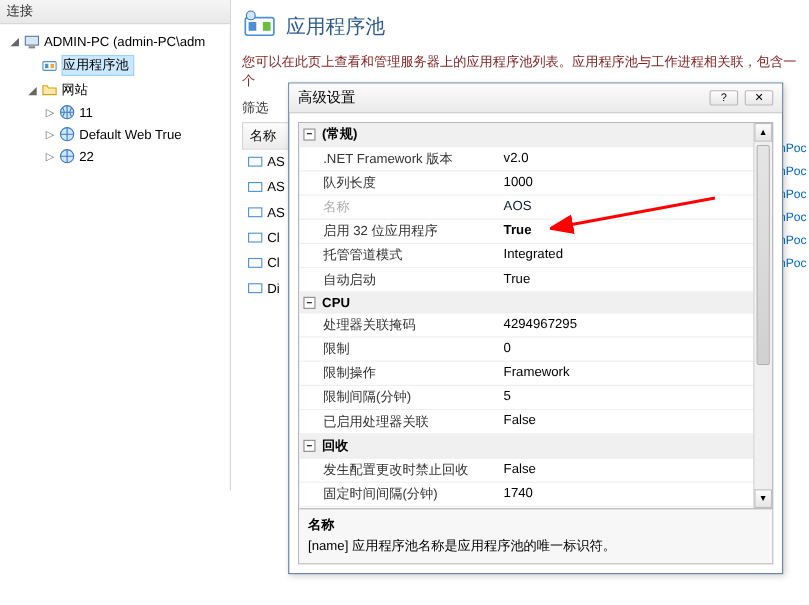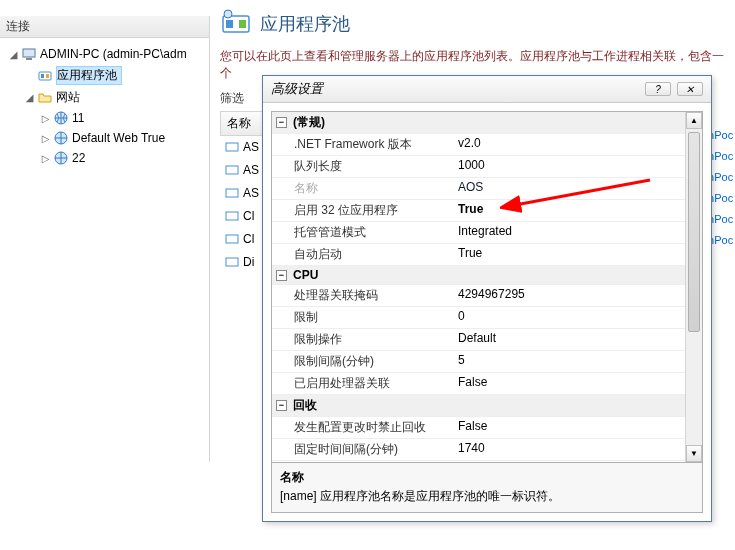"连接" .left-panel { top: 16px -> 0 }
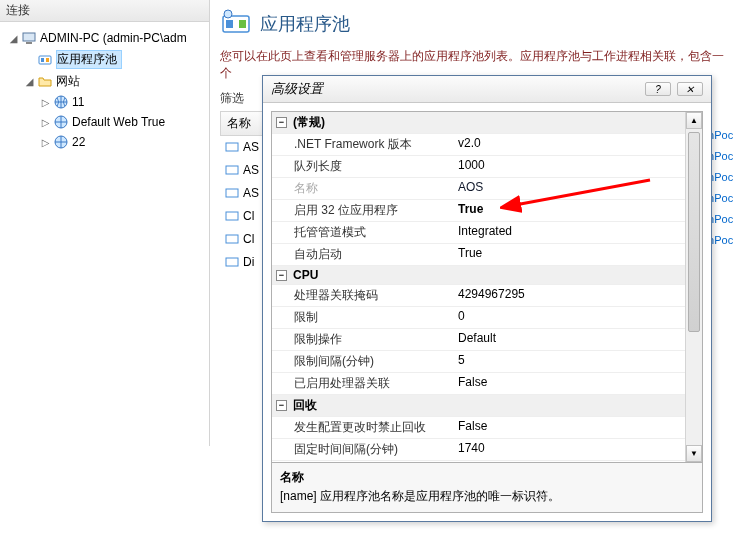"高级设置" .dialog-title { font-style: italic -> none }
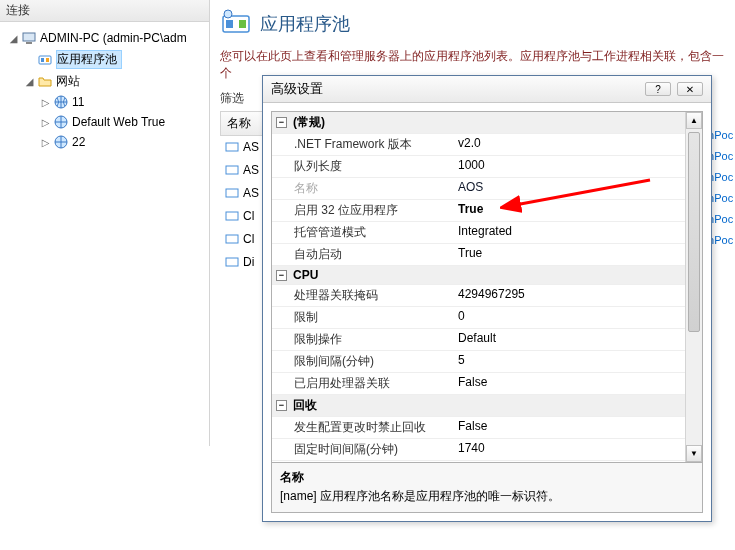"Default" div.prop-value { text: Default -> Framework }
